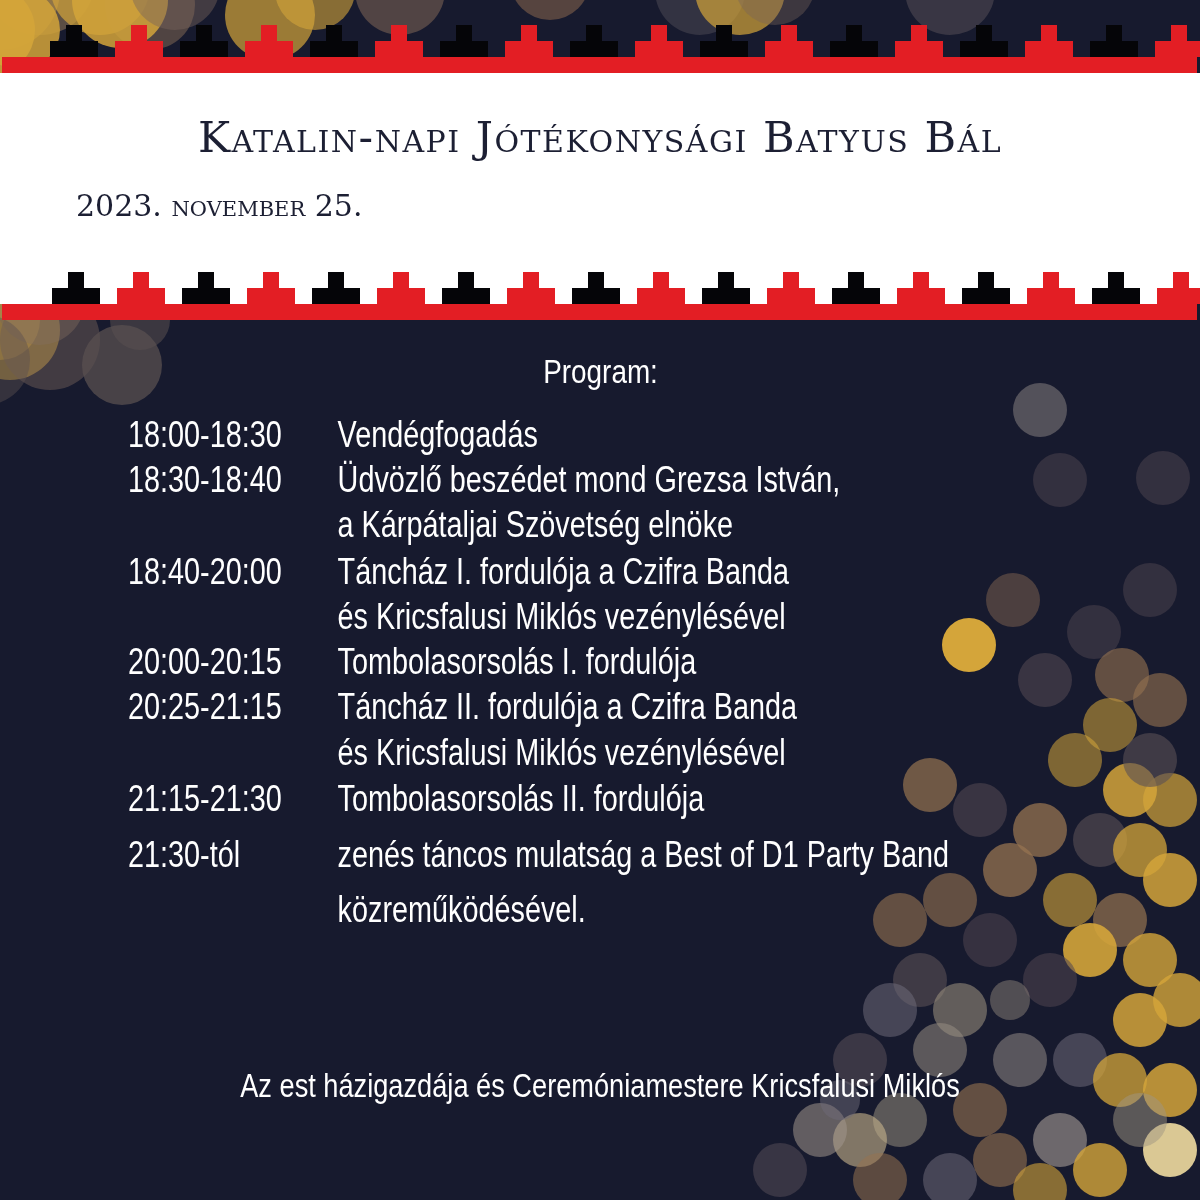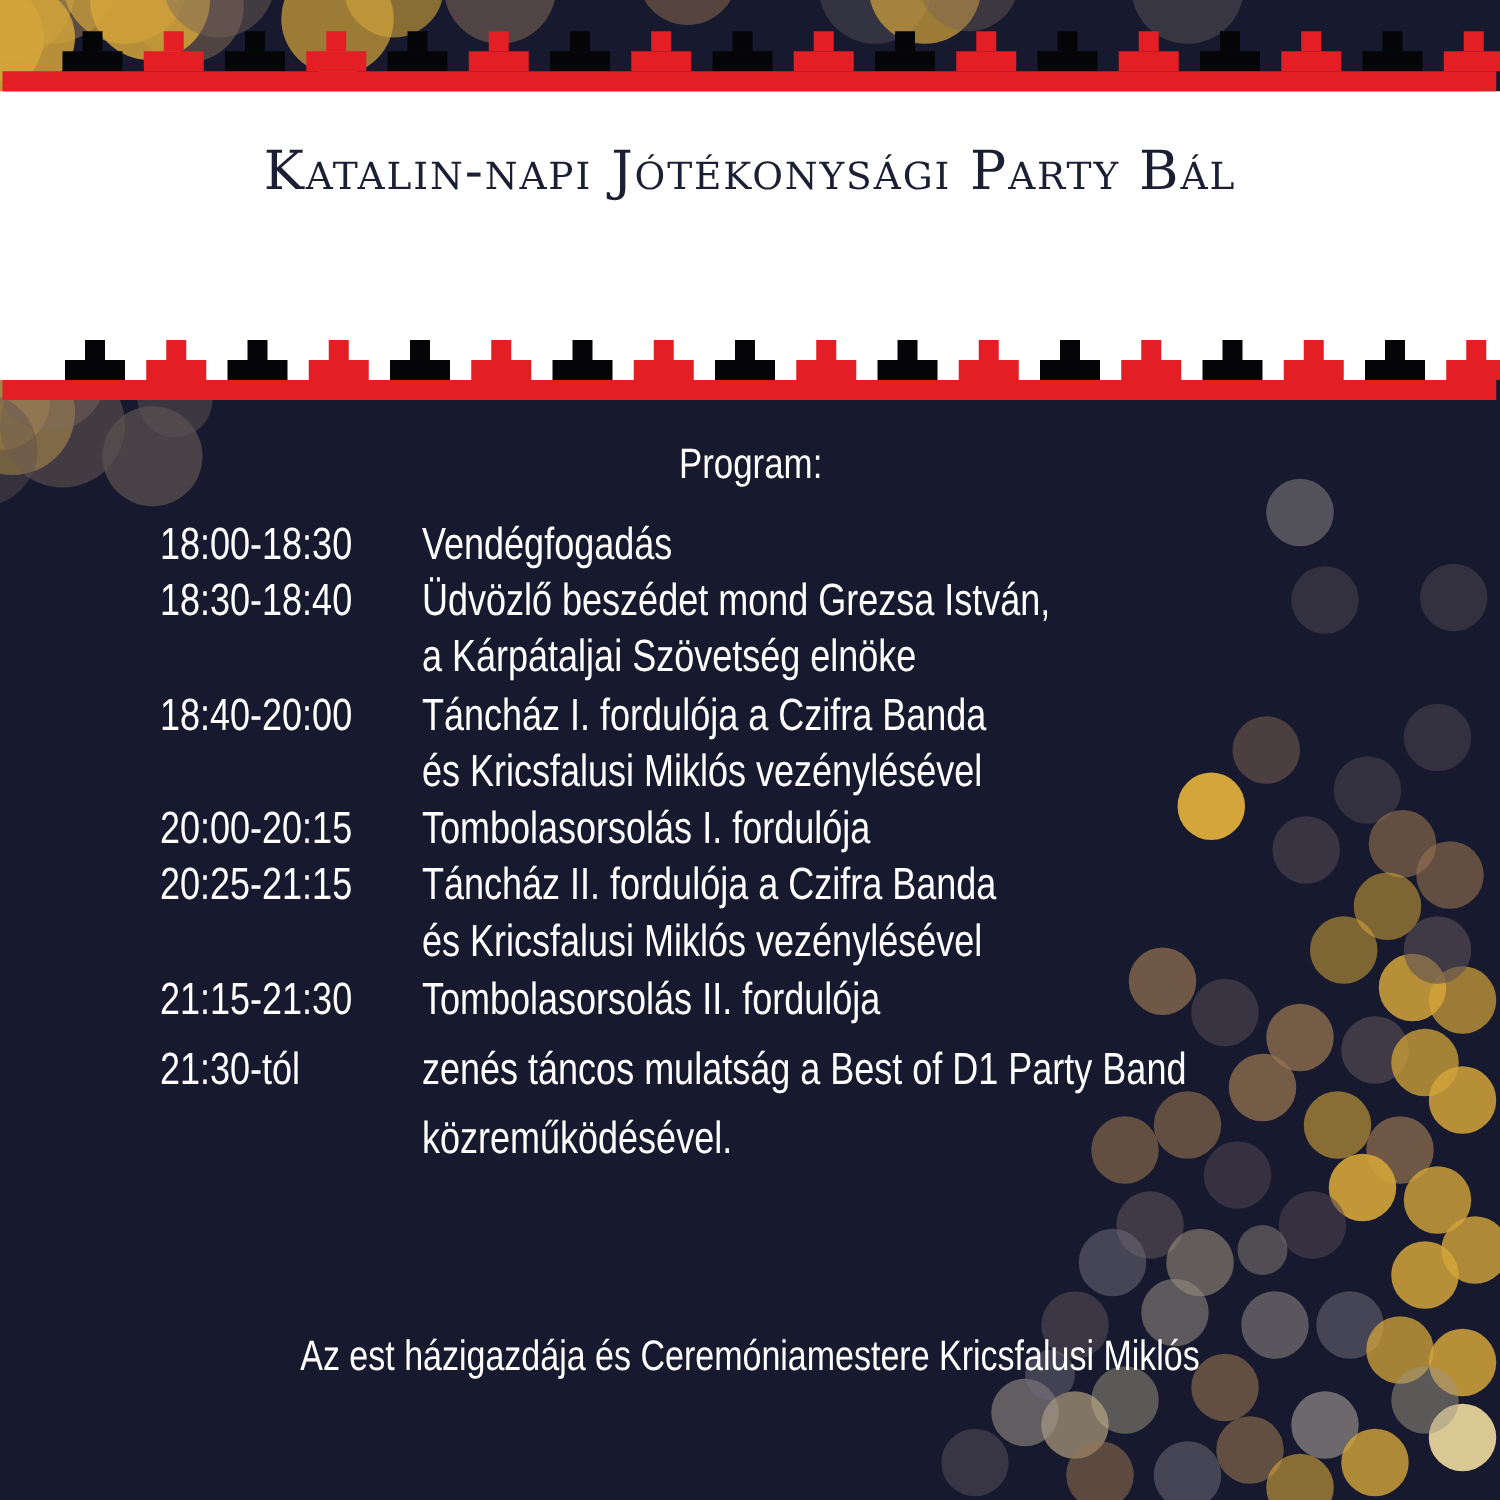"Katalin-napi Jótékonysági Party Bál" div.title { text: Party -> Batyus }
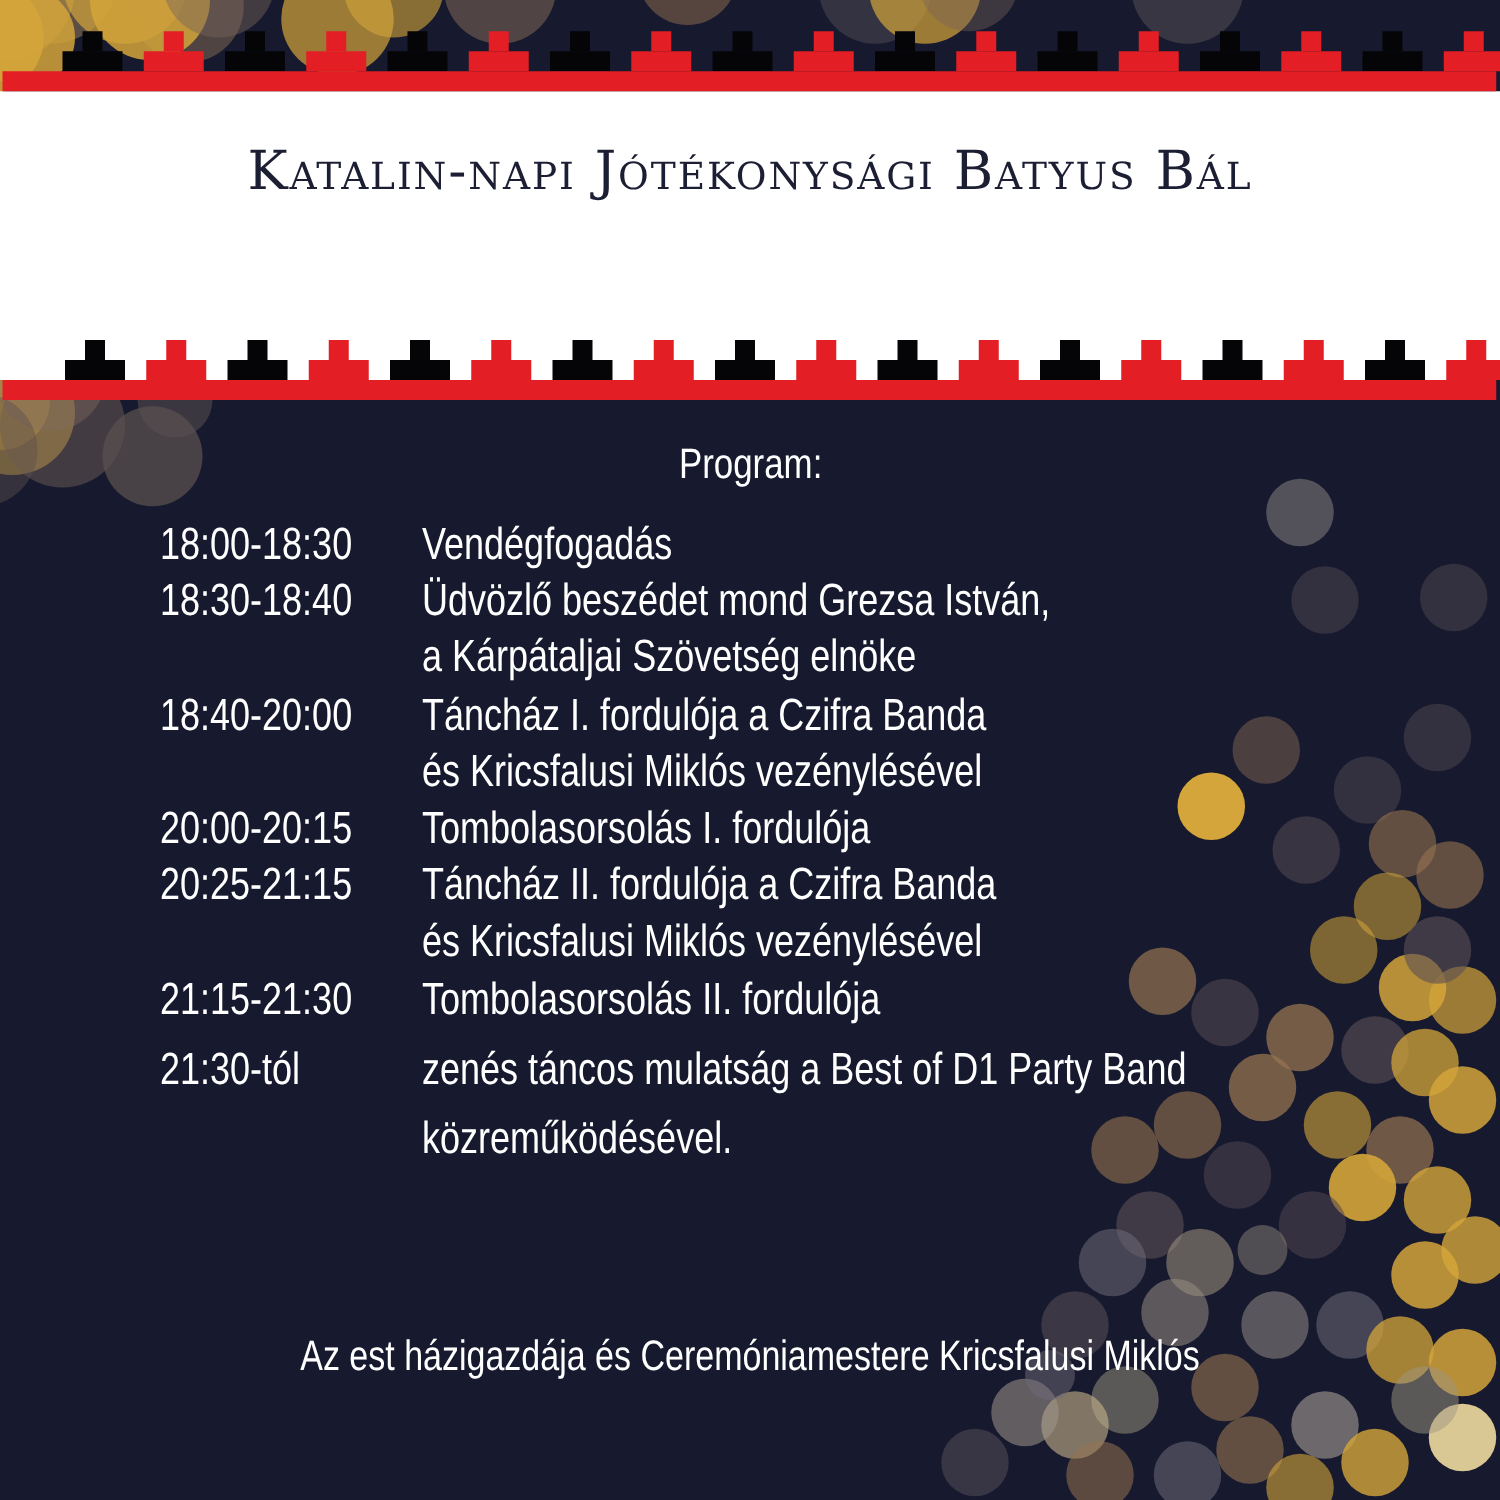"2023. november 25." div.date { html: none -> <div>2023. november 25.</div> }
